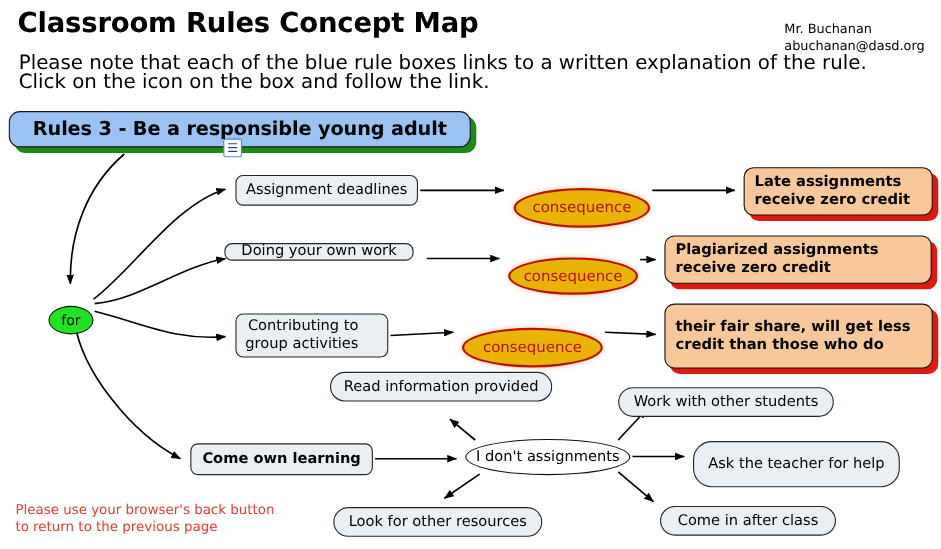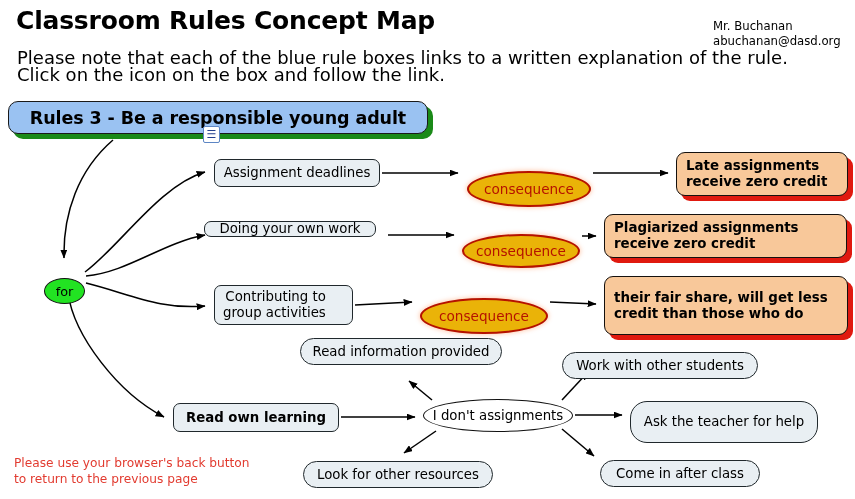"Read own learning" div.node { text: Read -> Come }
